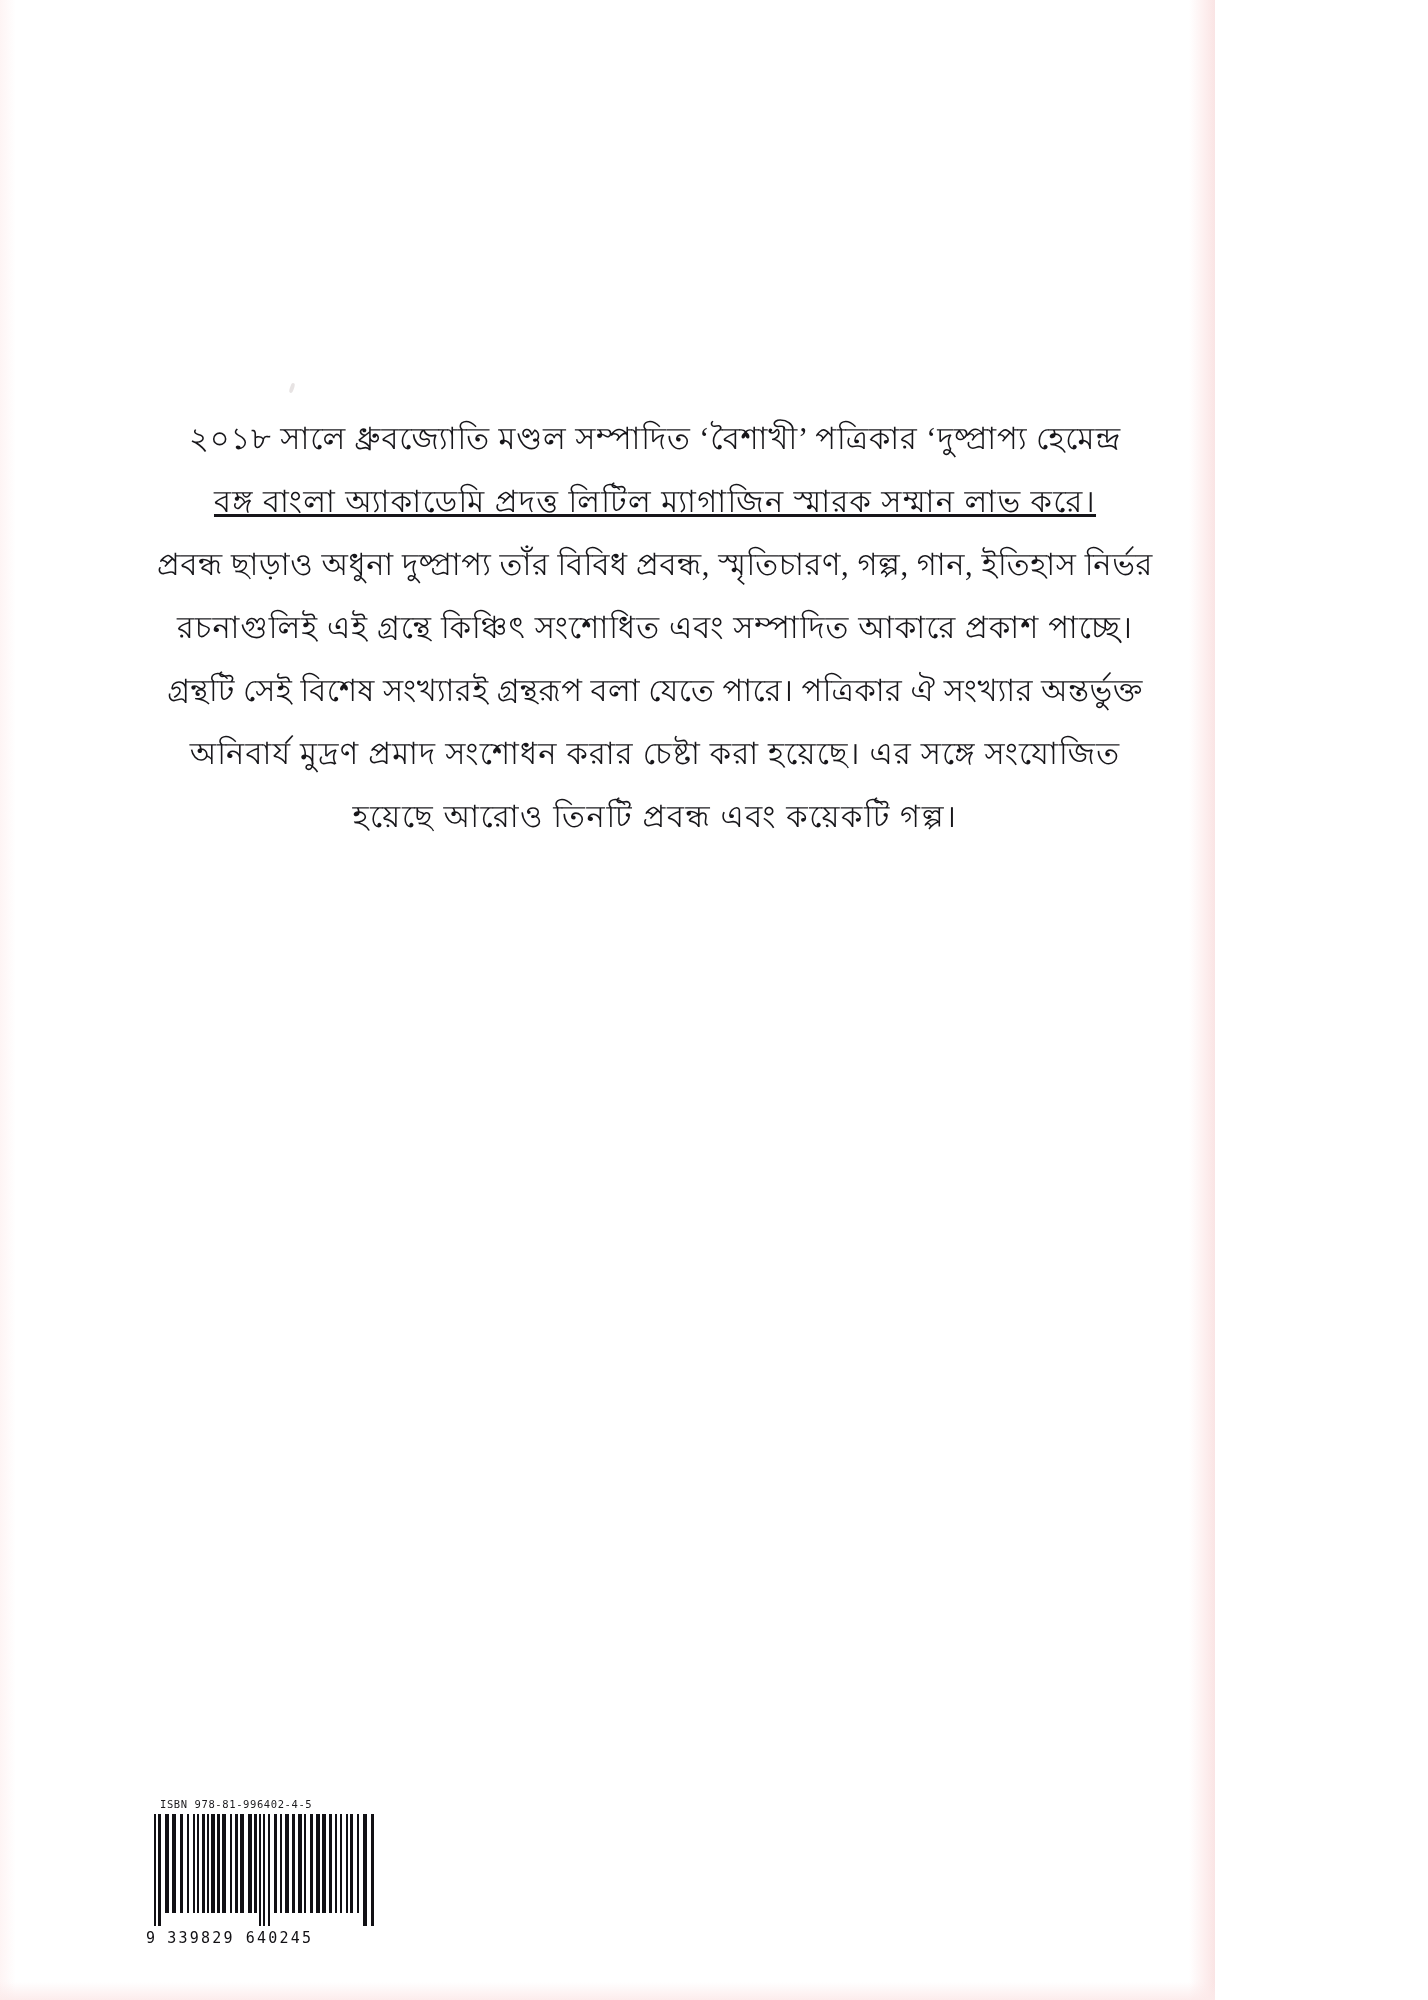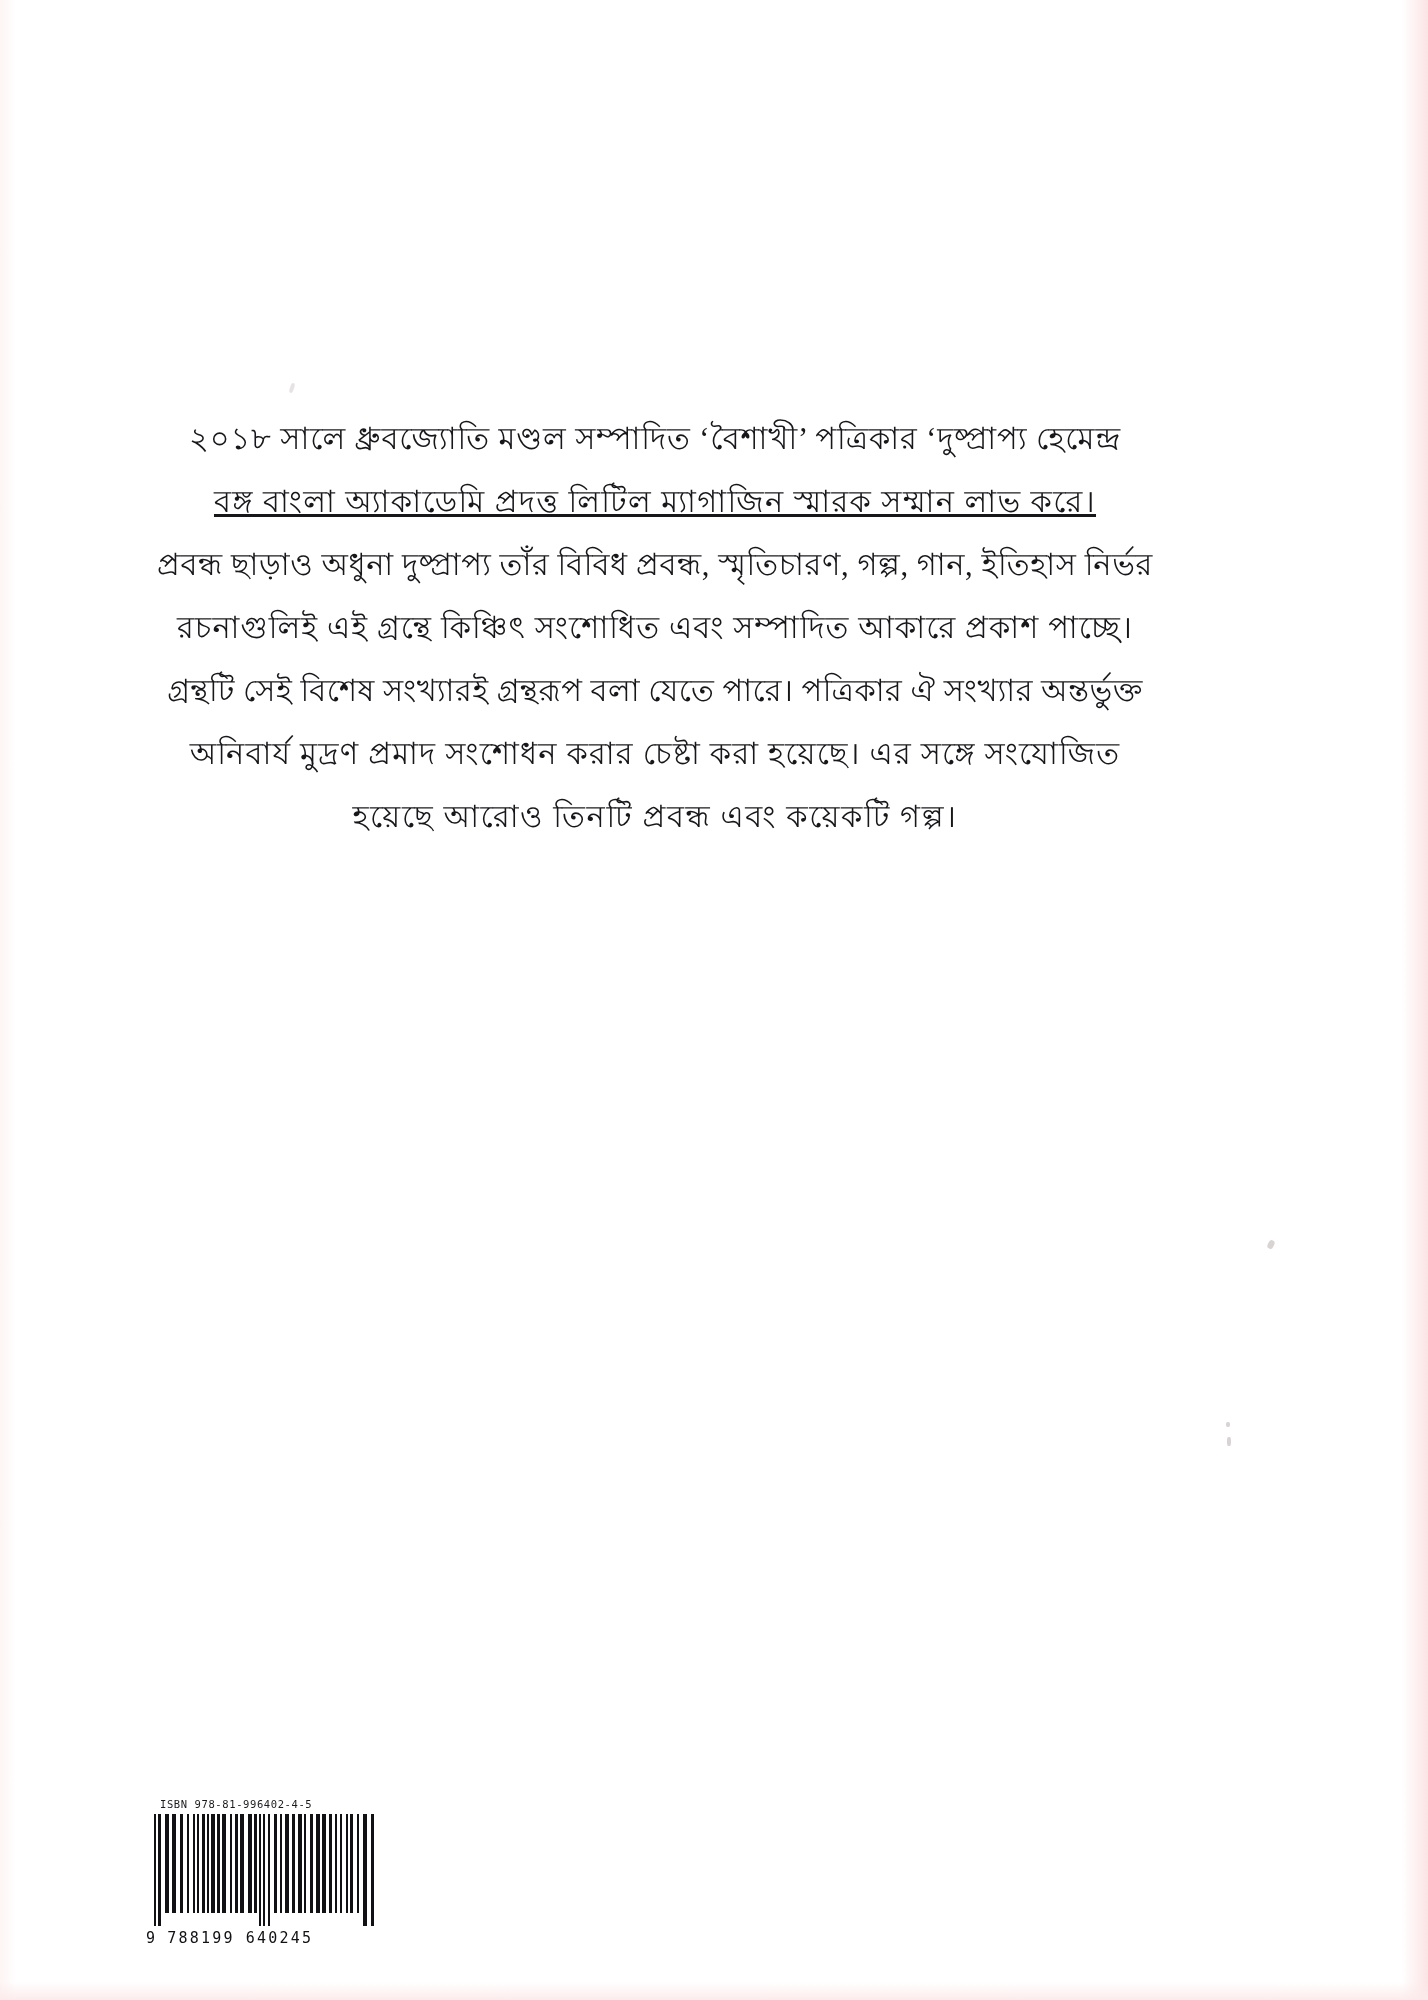"২০১৮ সালে ধ্রুবজ্যোতি মণ্ডল সম্পাদিত" .page { width: 1428px -> 1215px }
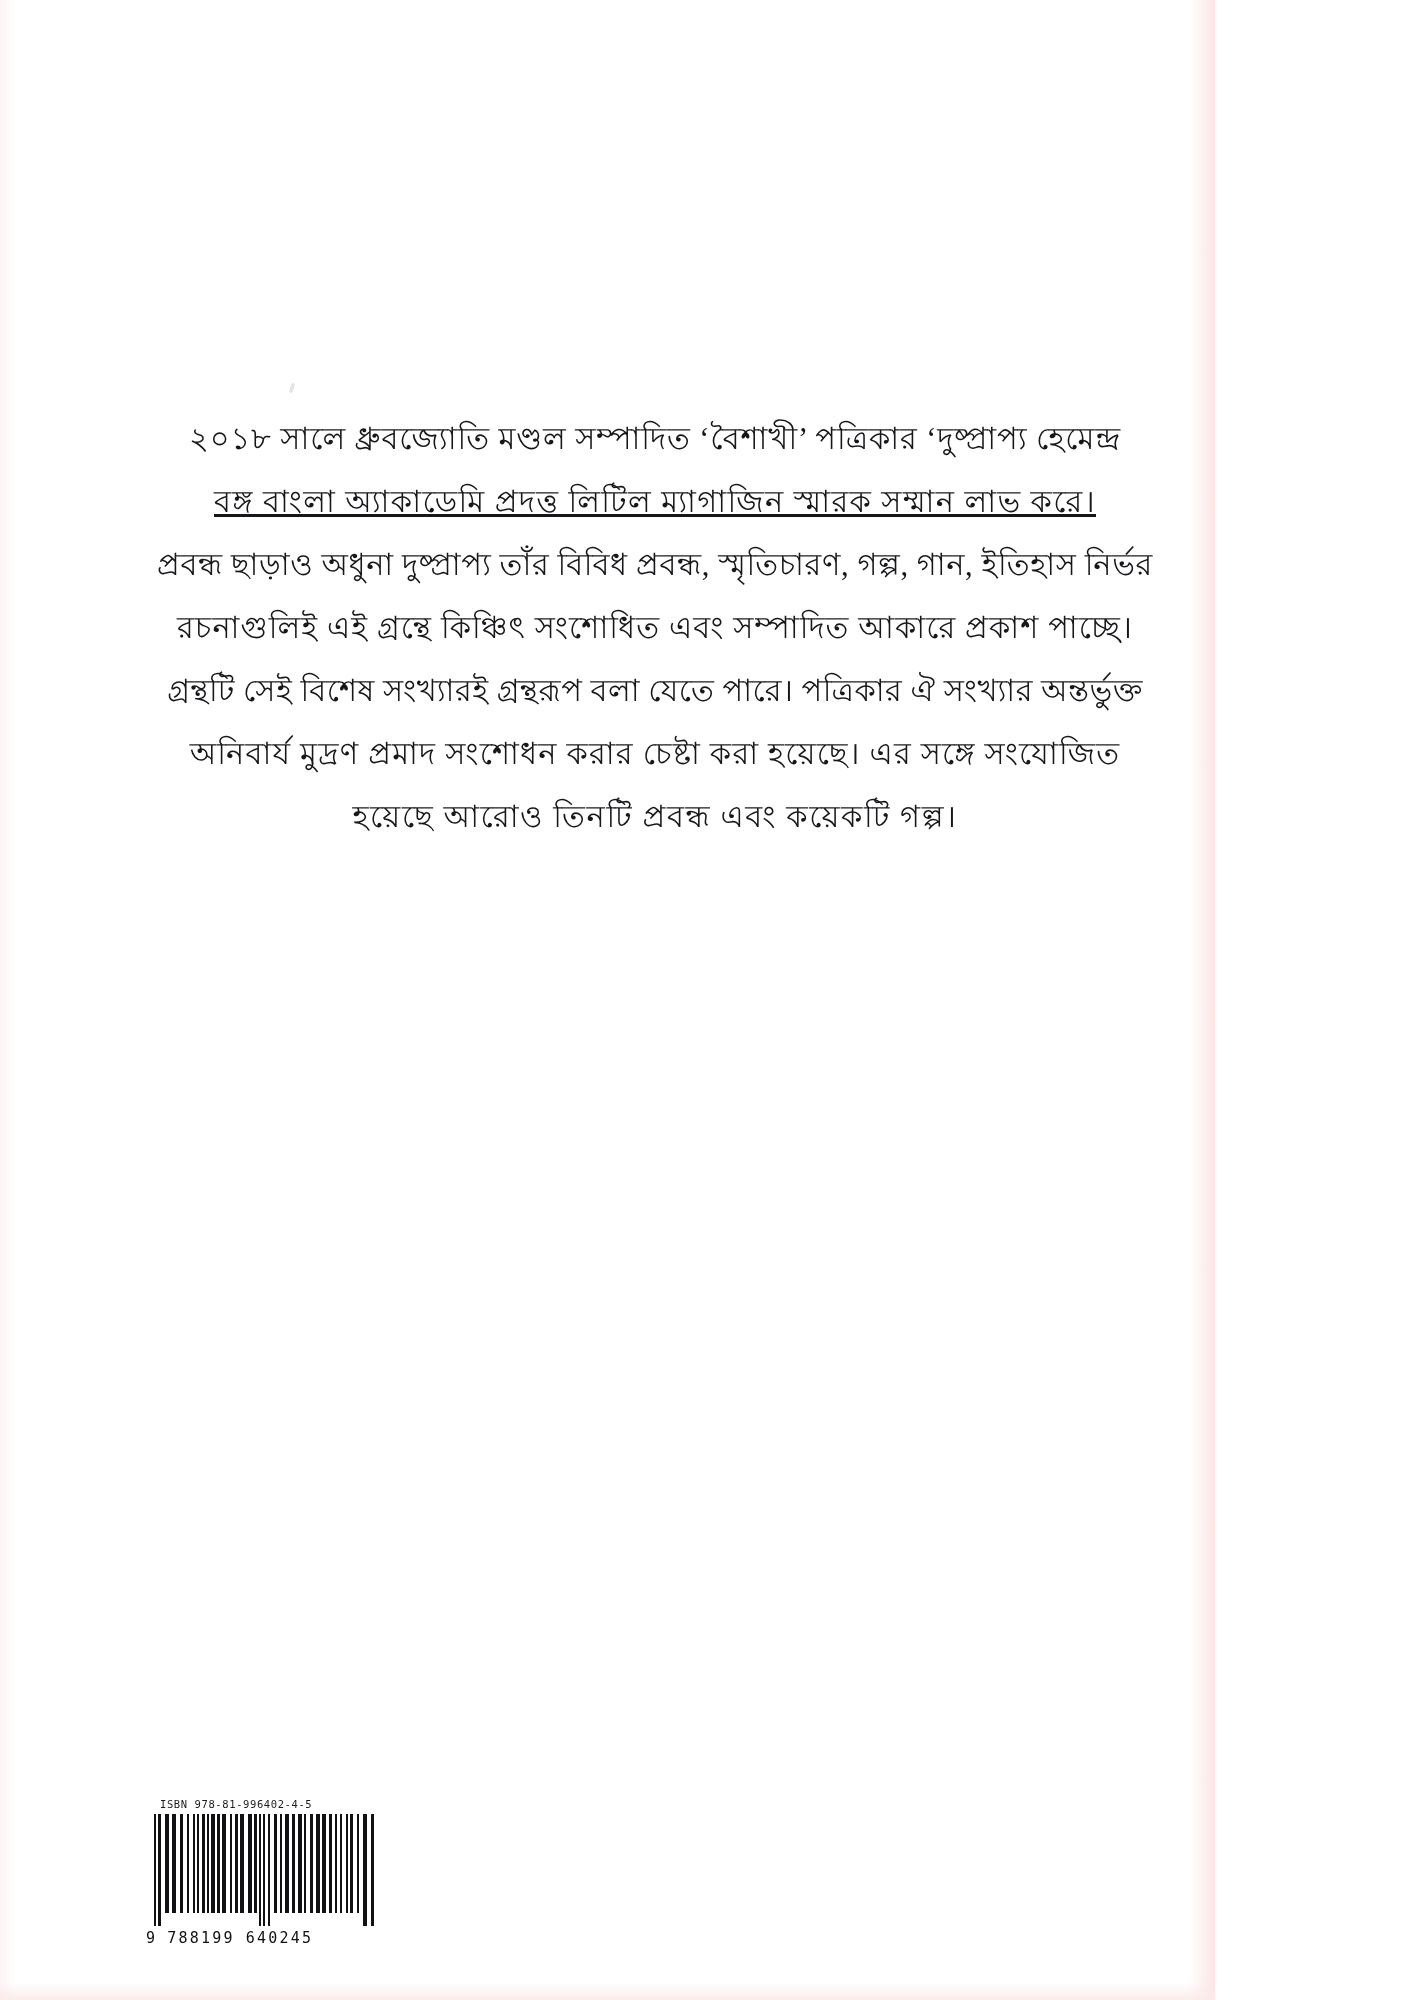"788199 640245" span { text: 788199 -> 339829 }
